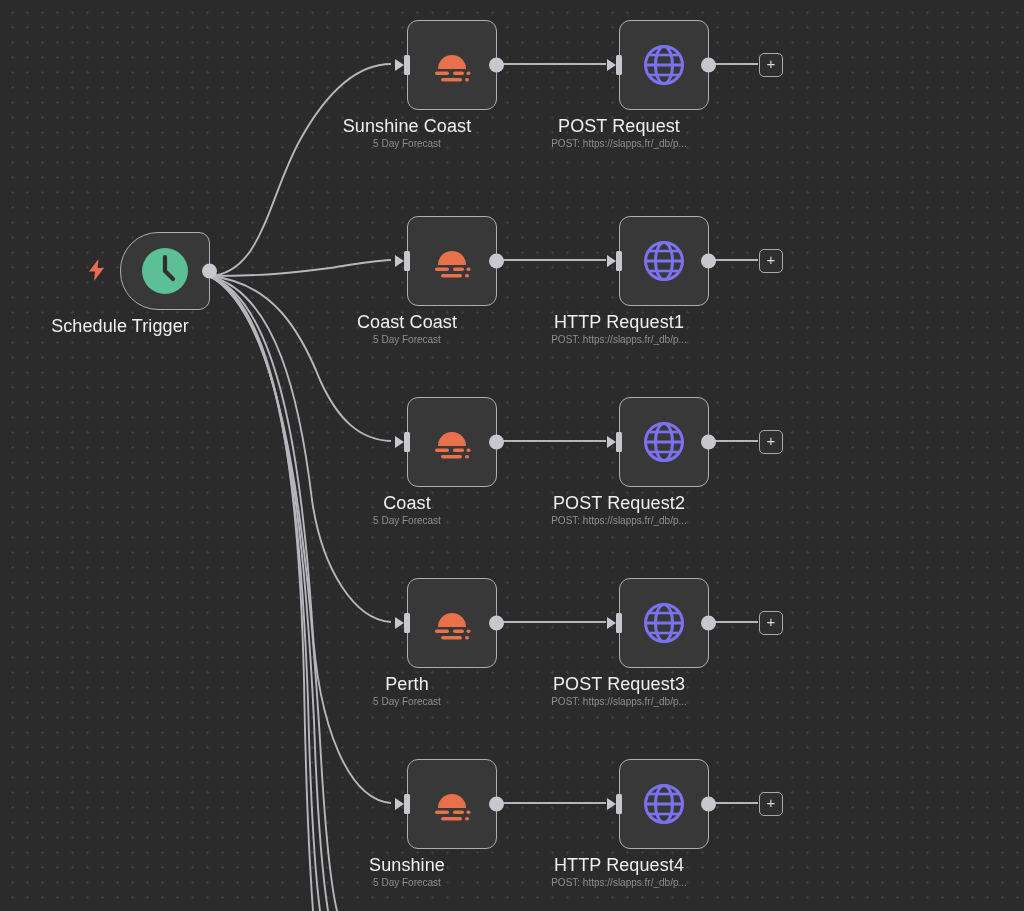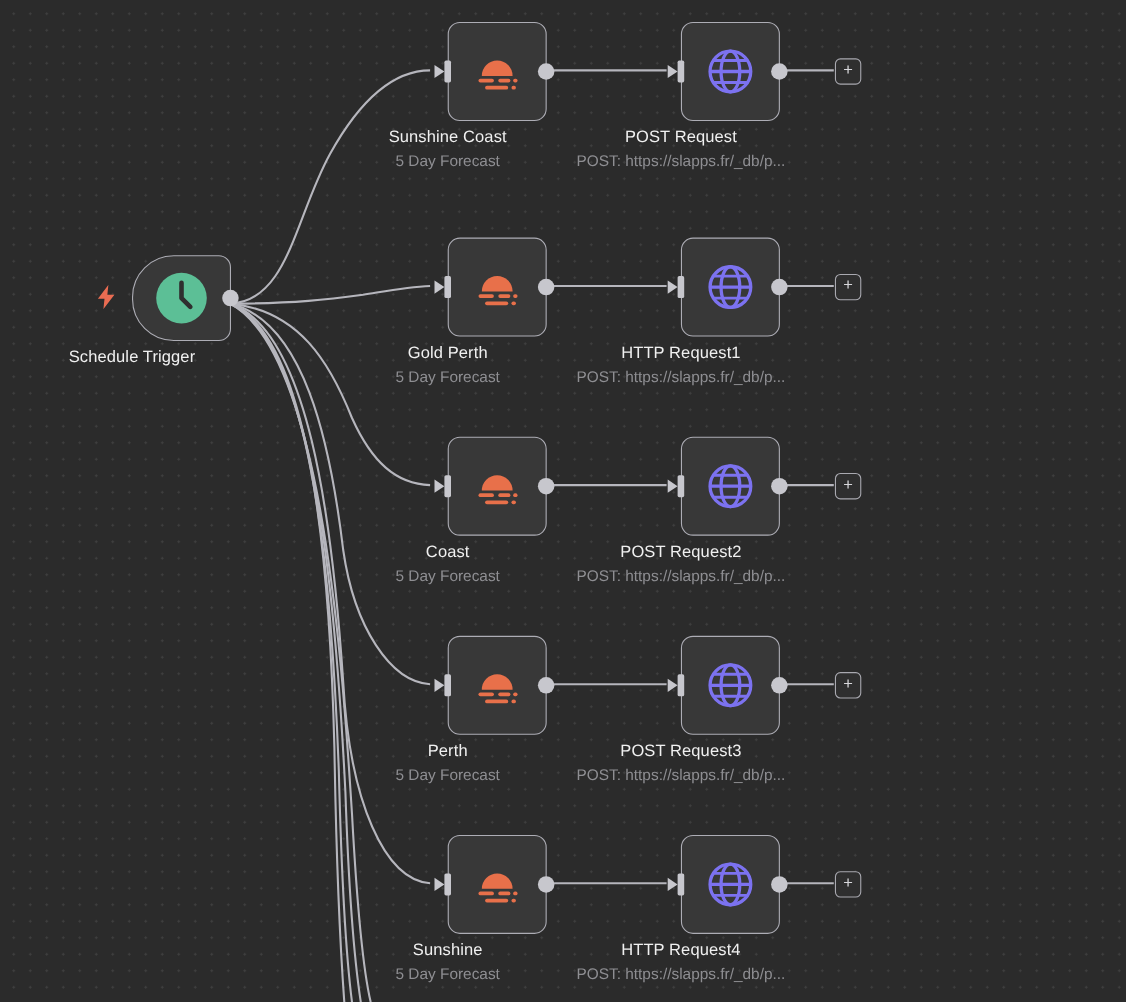"Sunshine Coast" .node-title { font-size: 15px -> 18px }
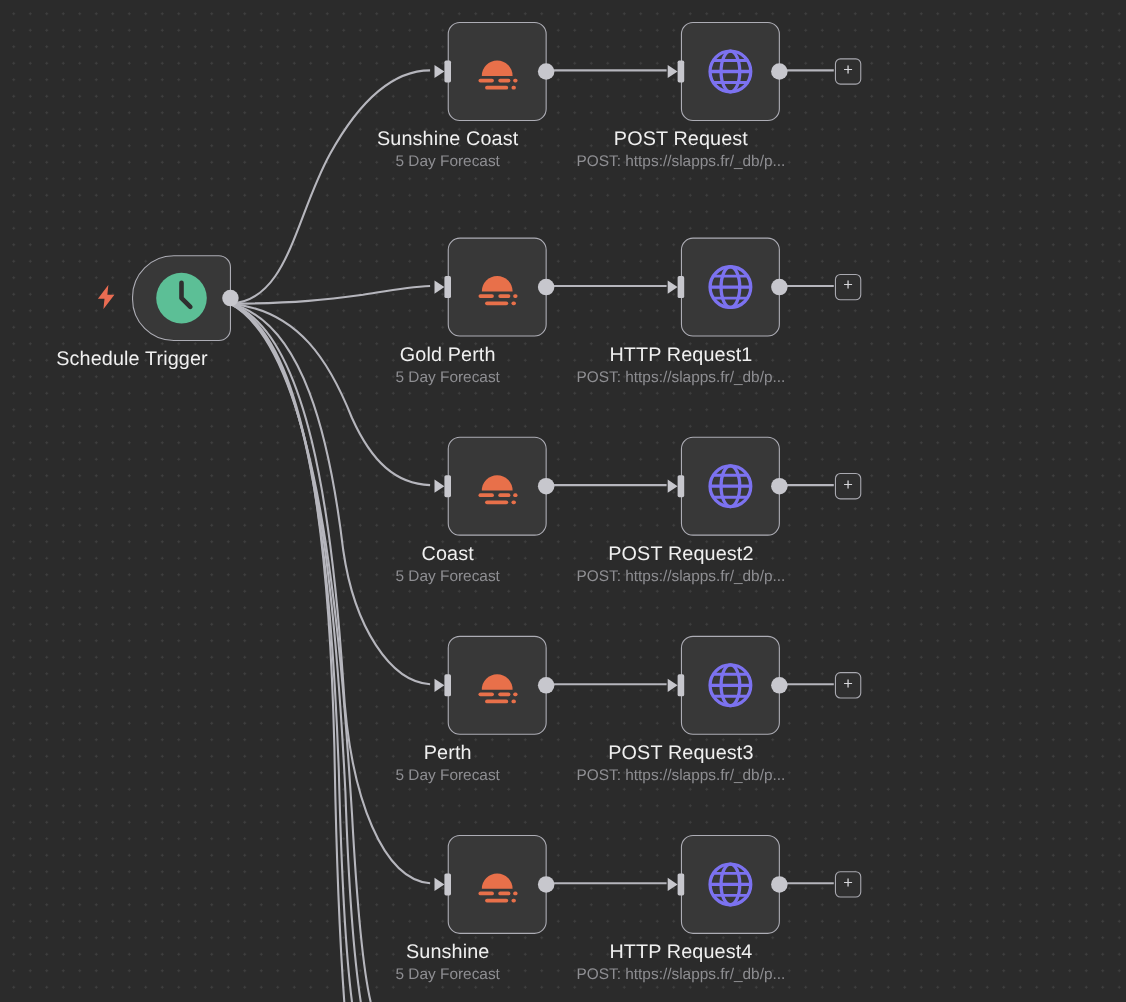"5 Day Forecast" .node-sub { font-size: 14px -> 10px }
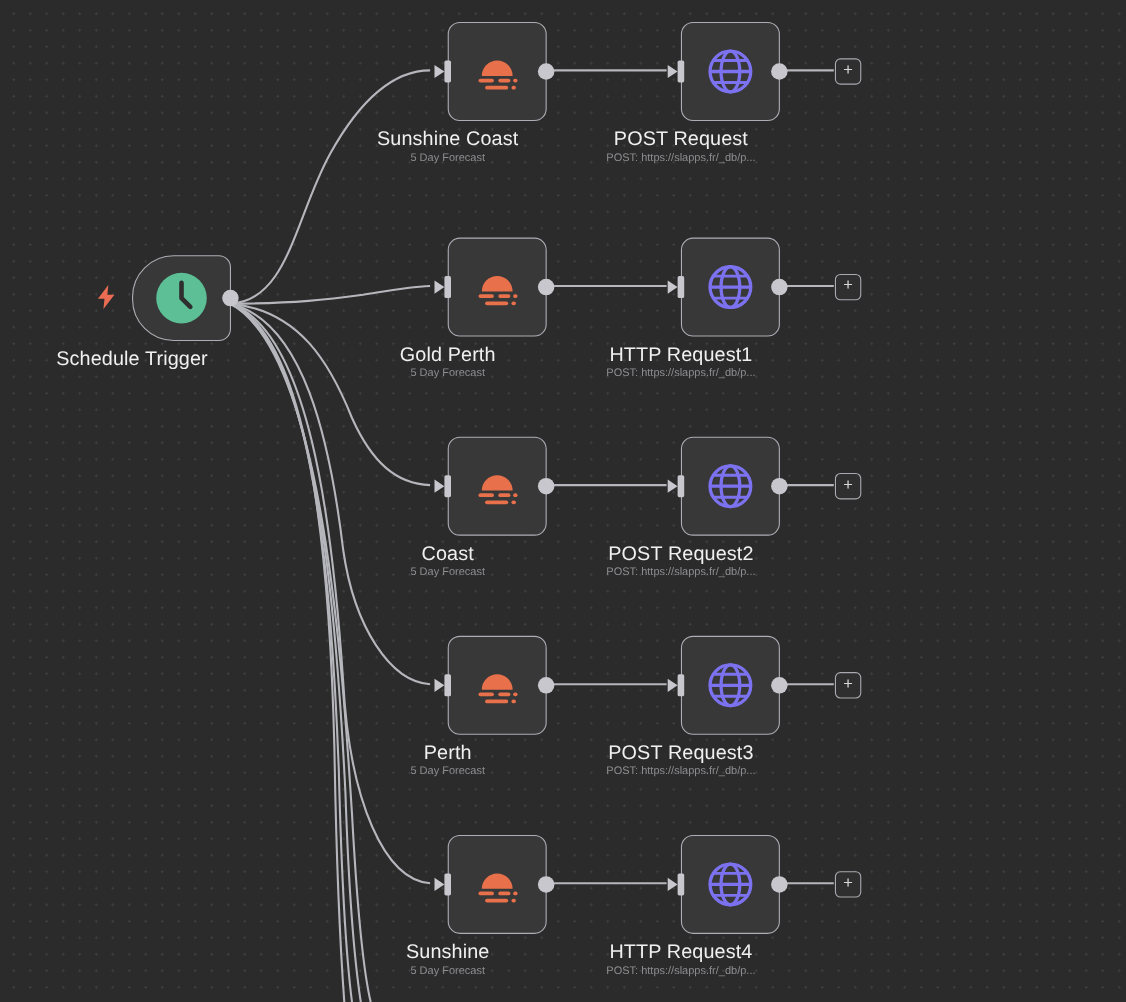"Gold Perth" div.node-title { text: Gold Perth -> Coast Coast }
